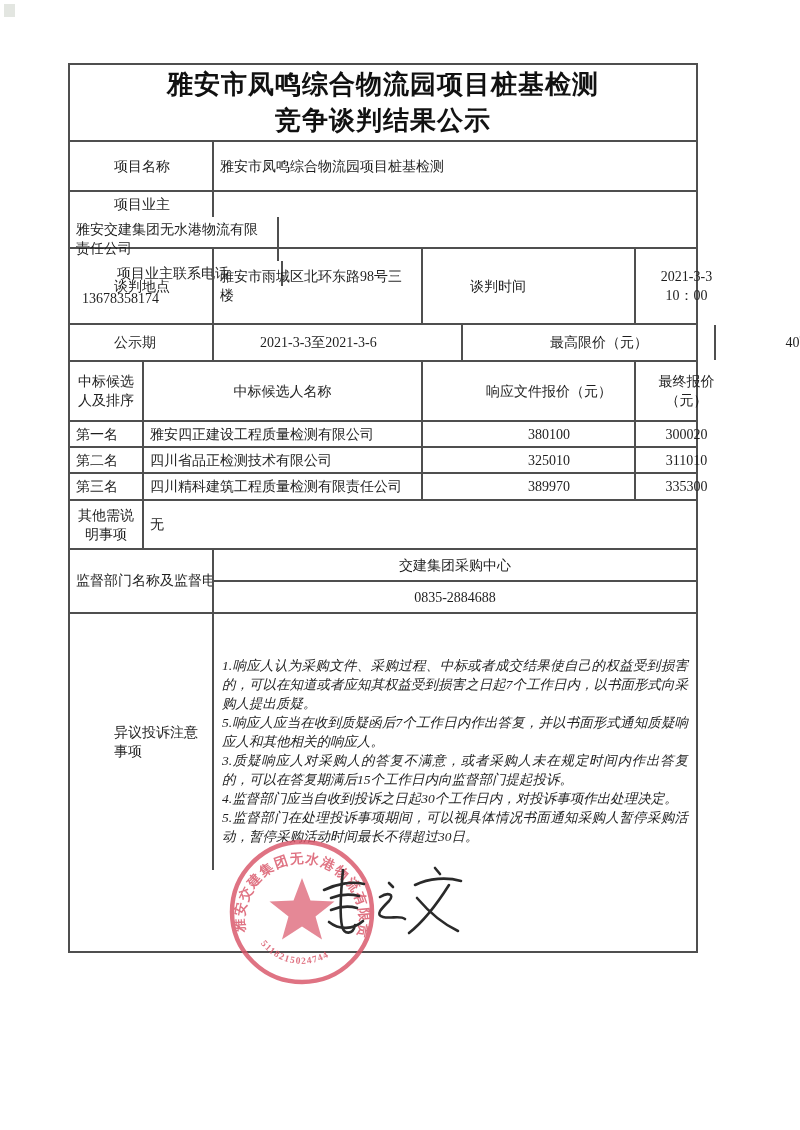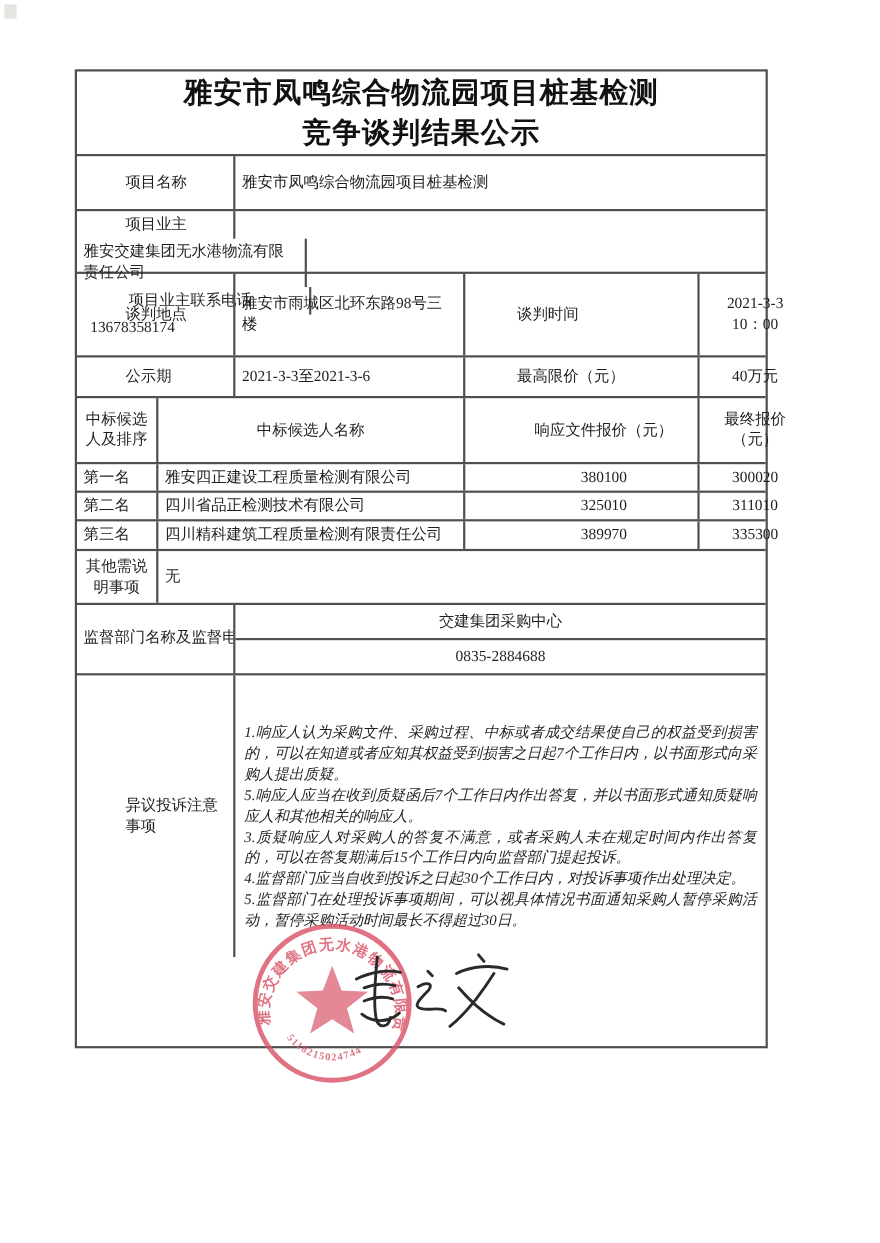"公示期" .r-pub { gap: none -> 40px }
